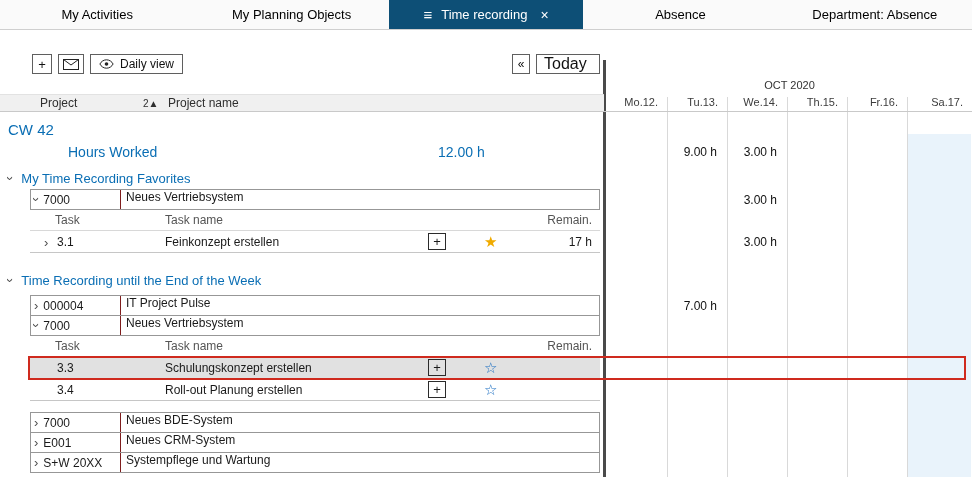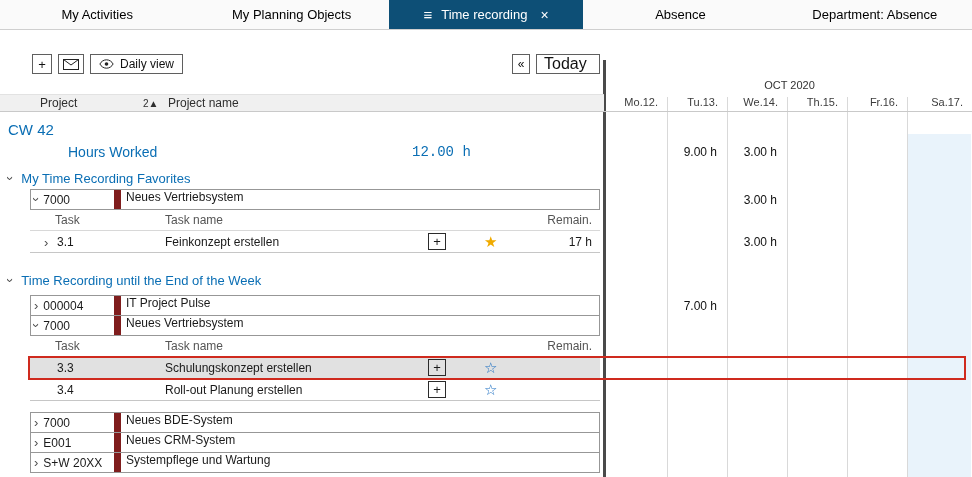"12.00 h" .hw-total { font-family: Liberation Mono, monospace -> none; left: 412px -> 438px }
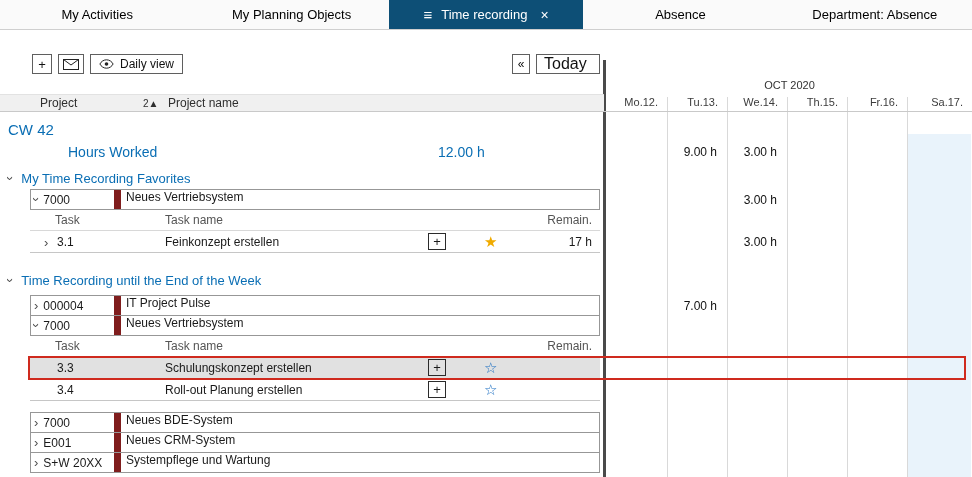"7000" .cell-id { border-right: 7px solid #7f1d1d -> 1px solid #7f1d1d }
